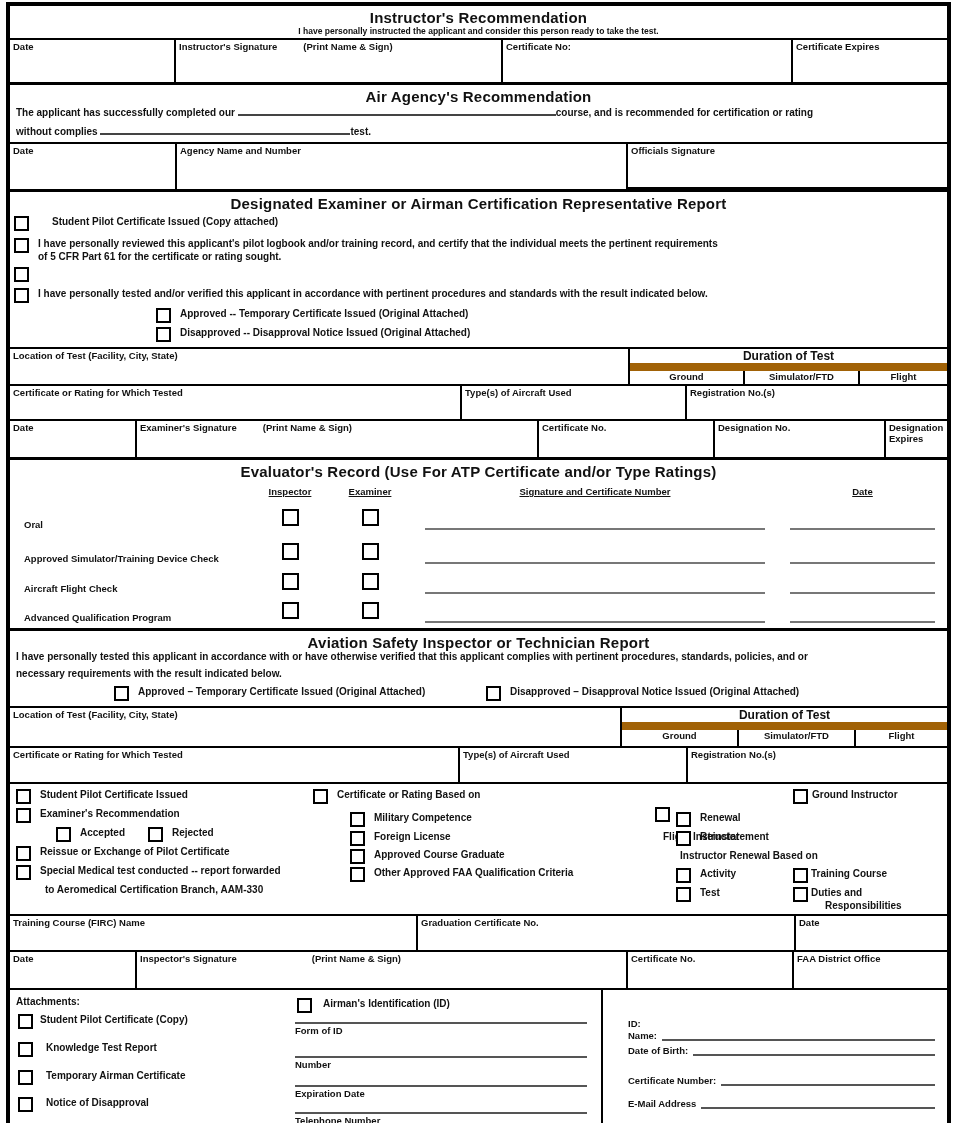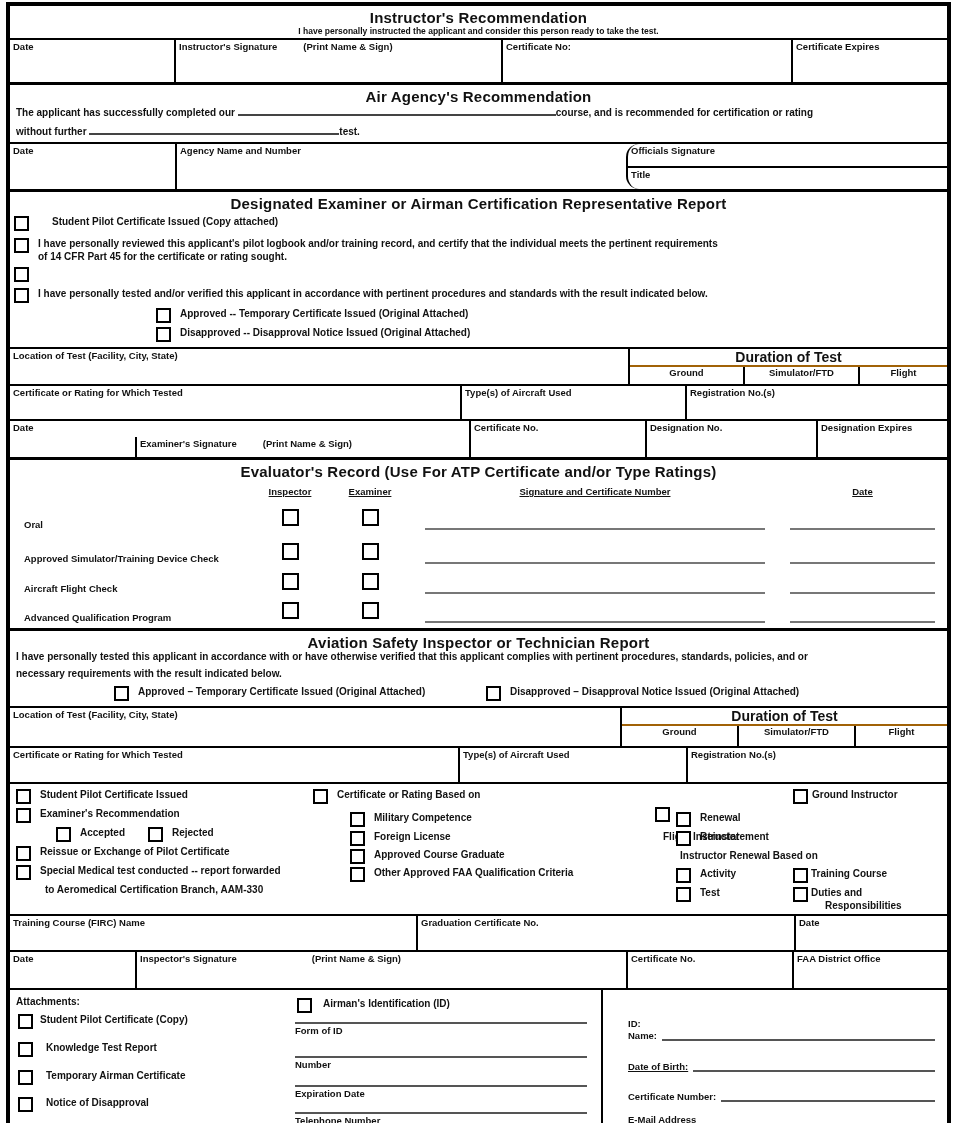"without further" span { text: further -> complies }
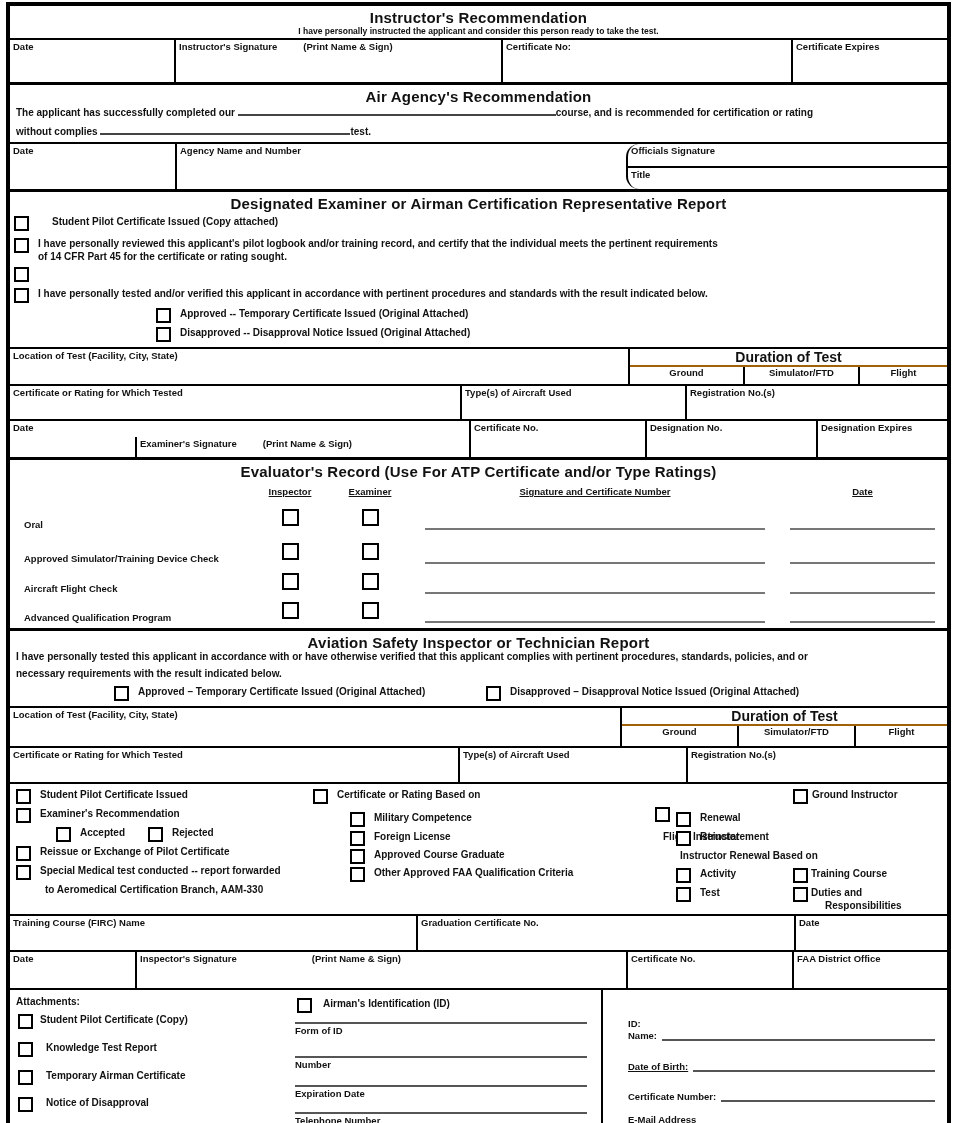"Officials Signature" div.cell { border-radius: 13px -> none }
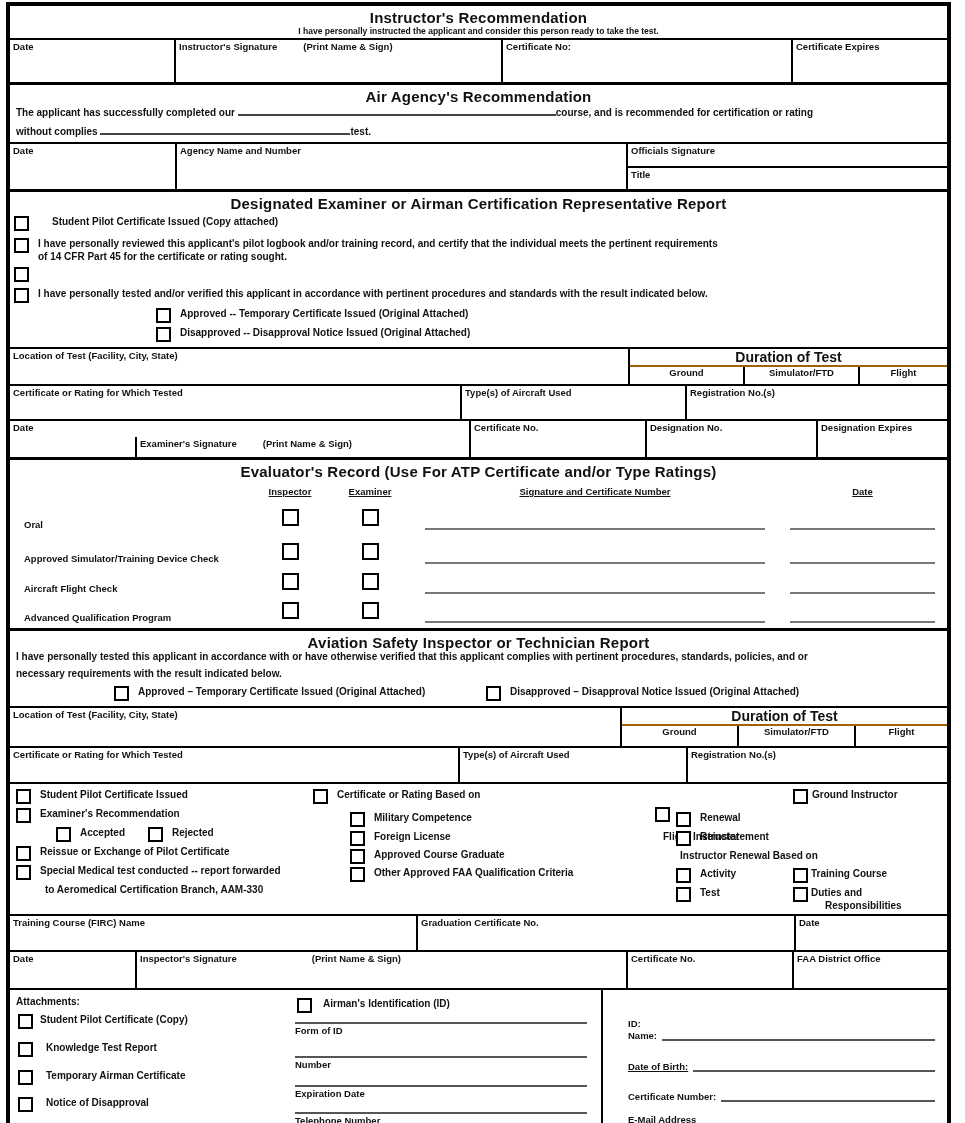"Title" div { html: <div><span>Title</span></div> -> none }
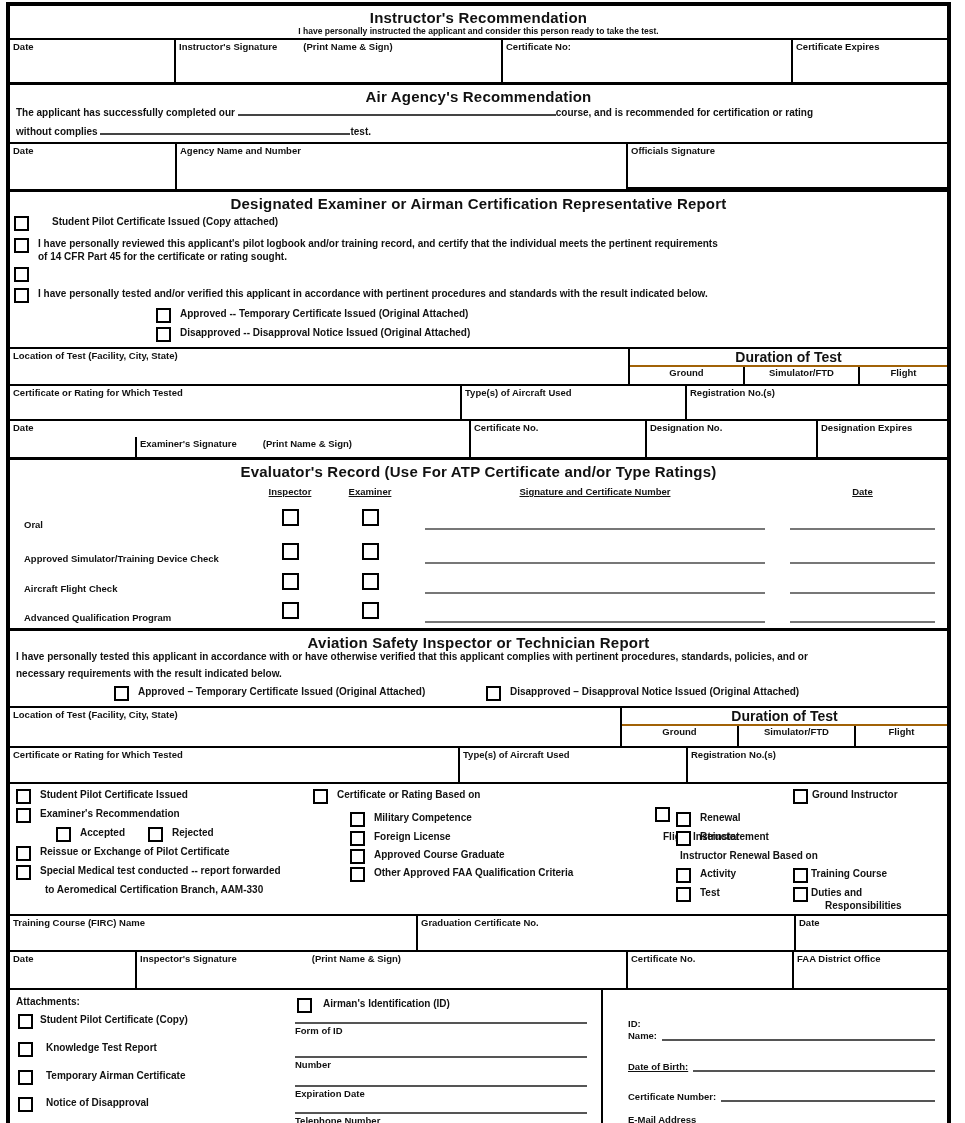"of 14 CFR Part 45" span { text: 14 CFR Part 45 -> 5 CFR Part 61 }
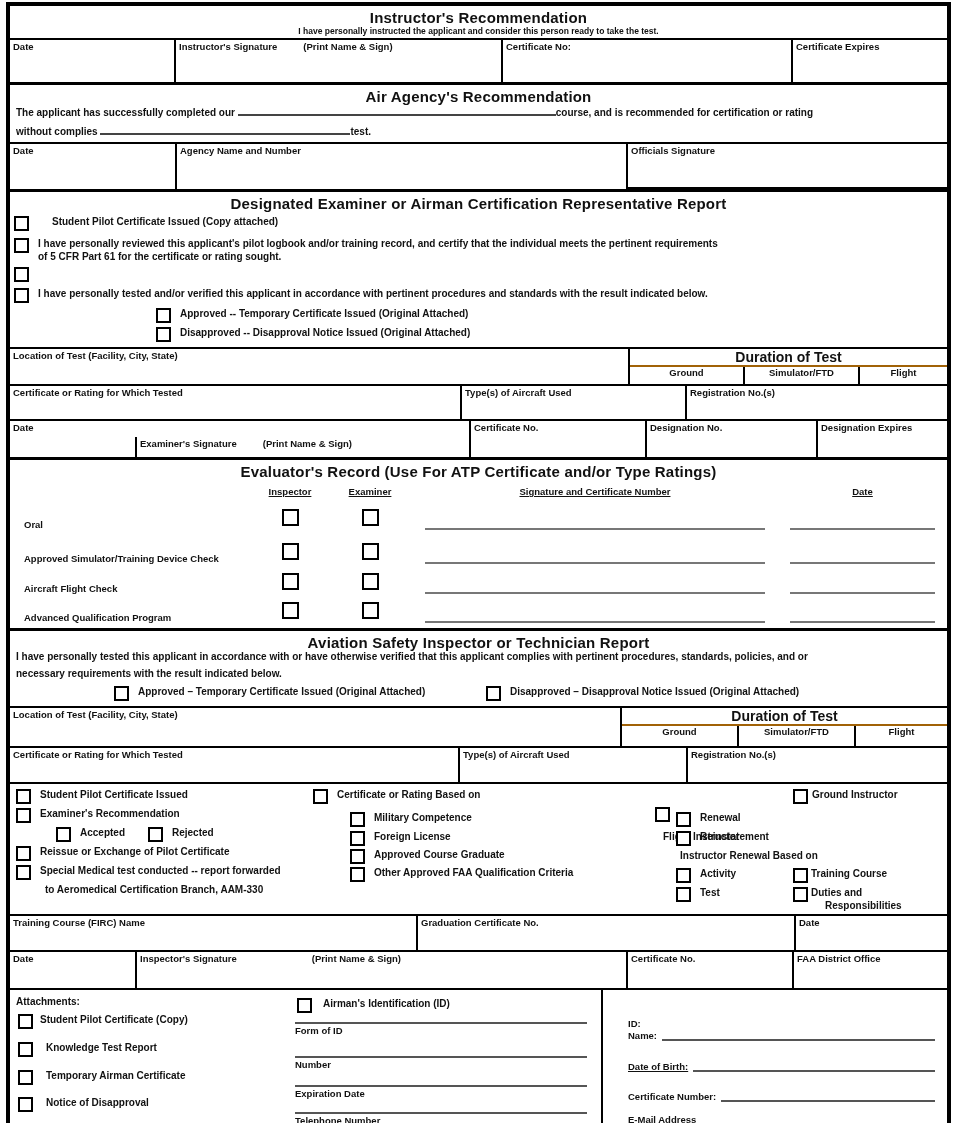"Duration of Test" .durtitle { border-bottom: 2px solid #a16207 -> 8px solid #a16207; font-size: 14px -> 12px }
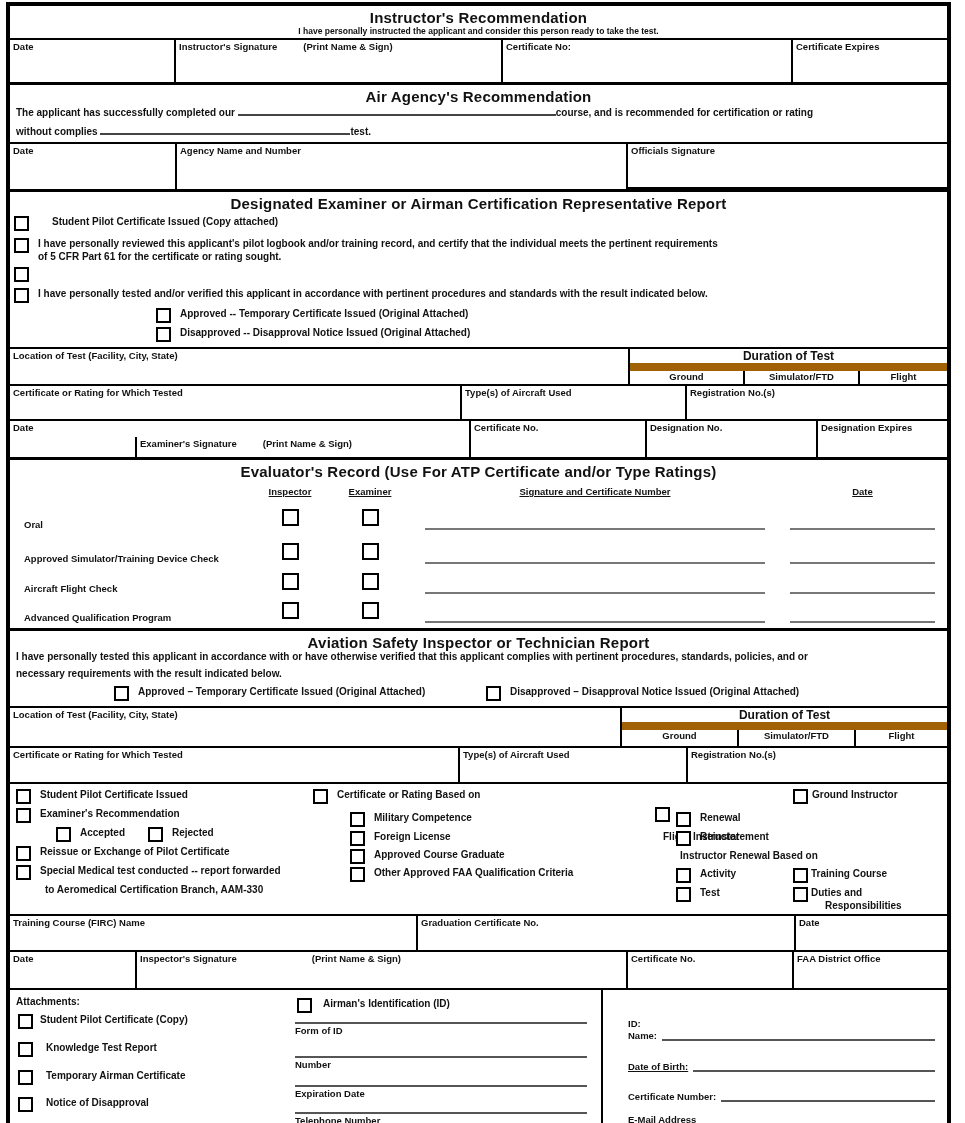"Examiner's Signature (Print Name &" div.cell { margin-top: 16px -> none; width: 334px -> 402px }
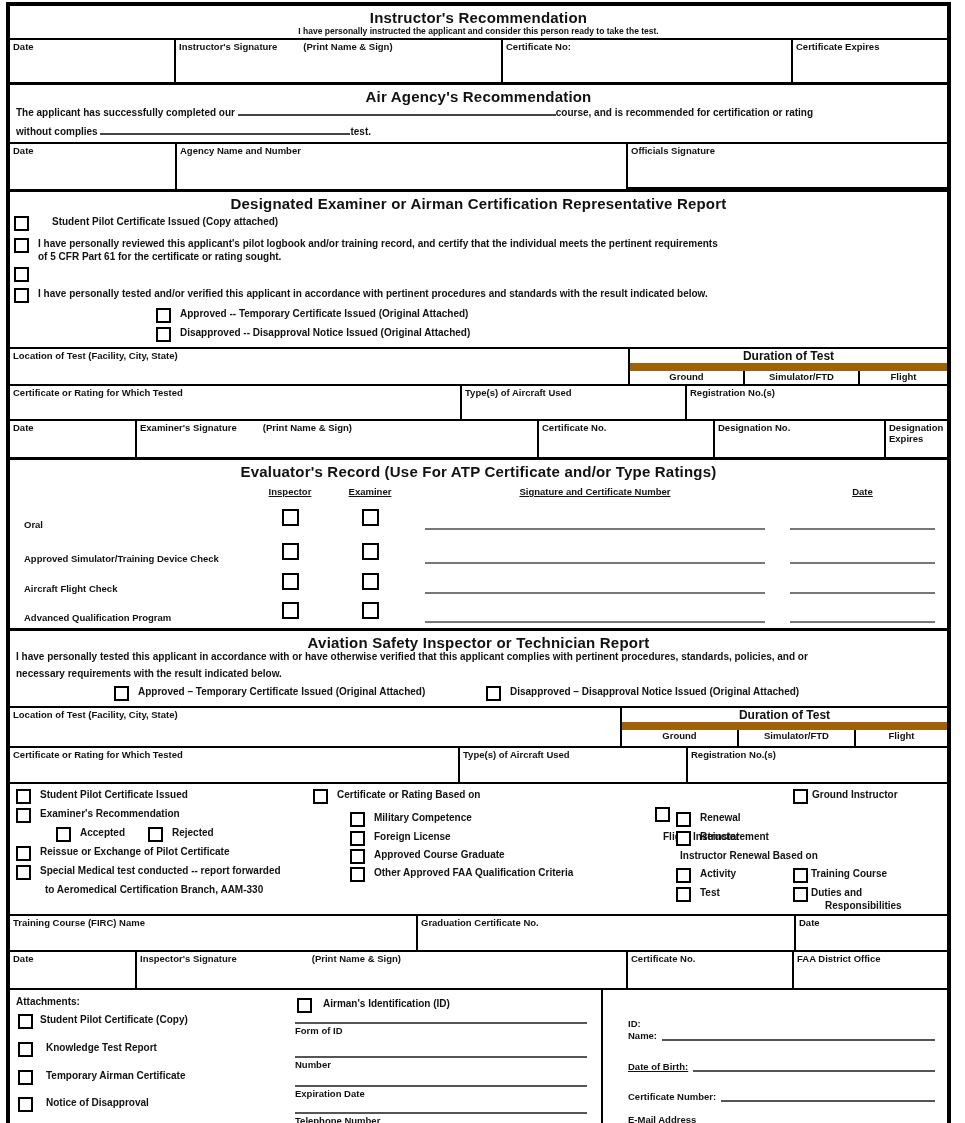"Date of Birth:" div.rrow { margin-top: 19px -> 3px; text-decoration: underline -> none }
